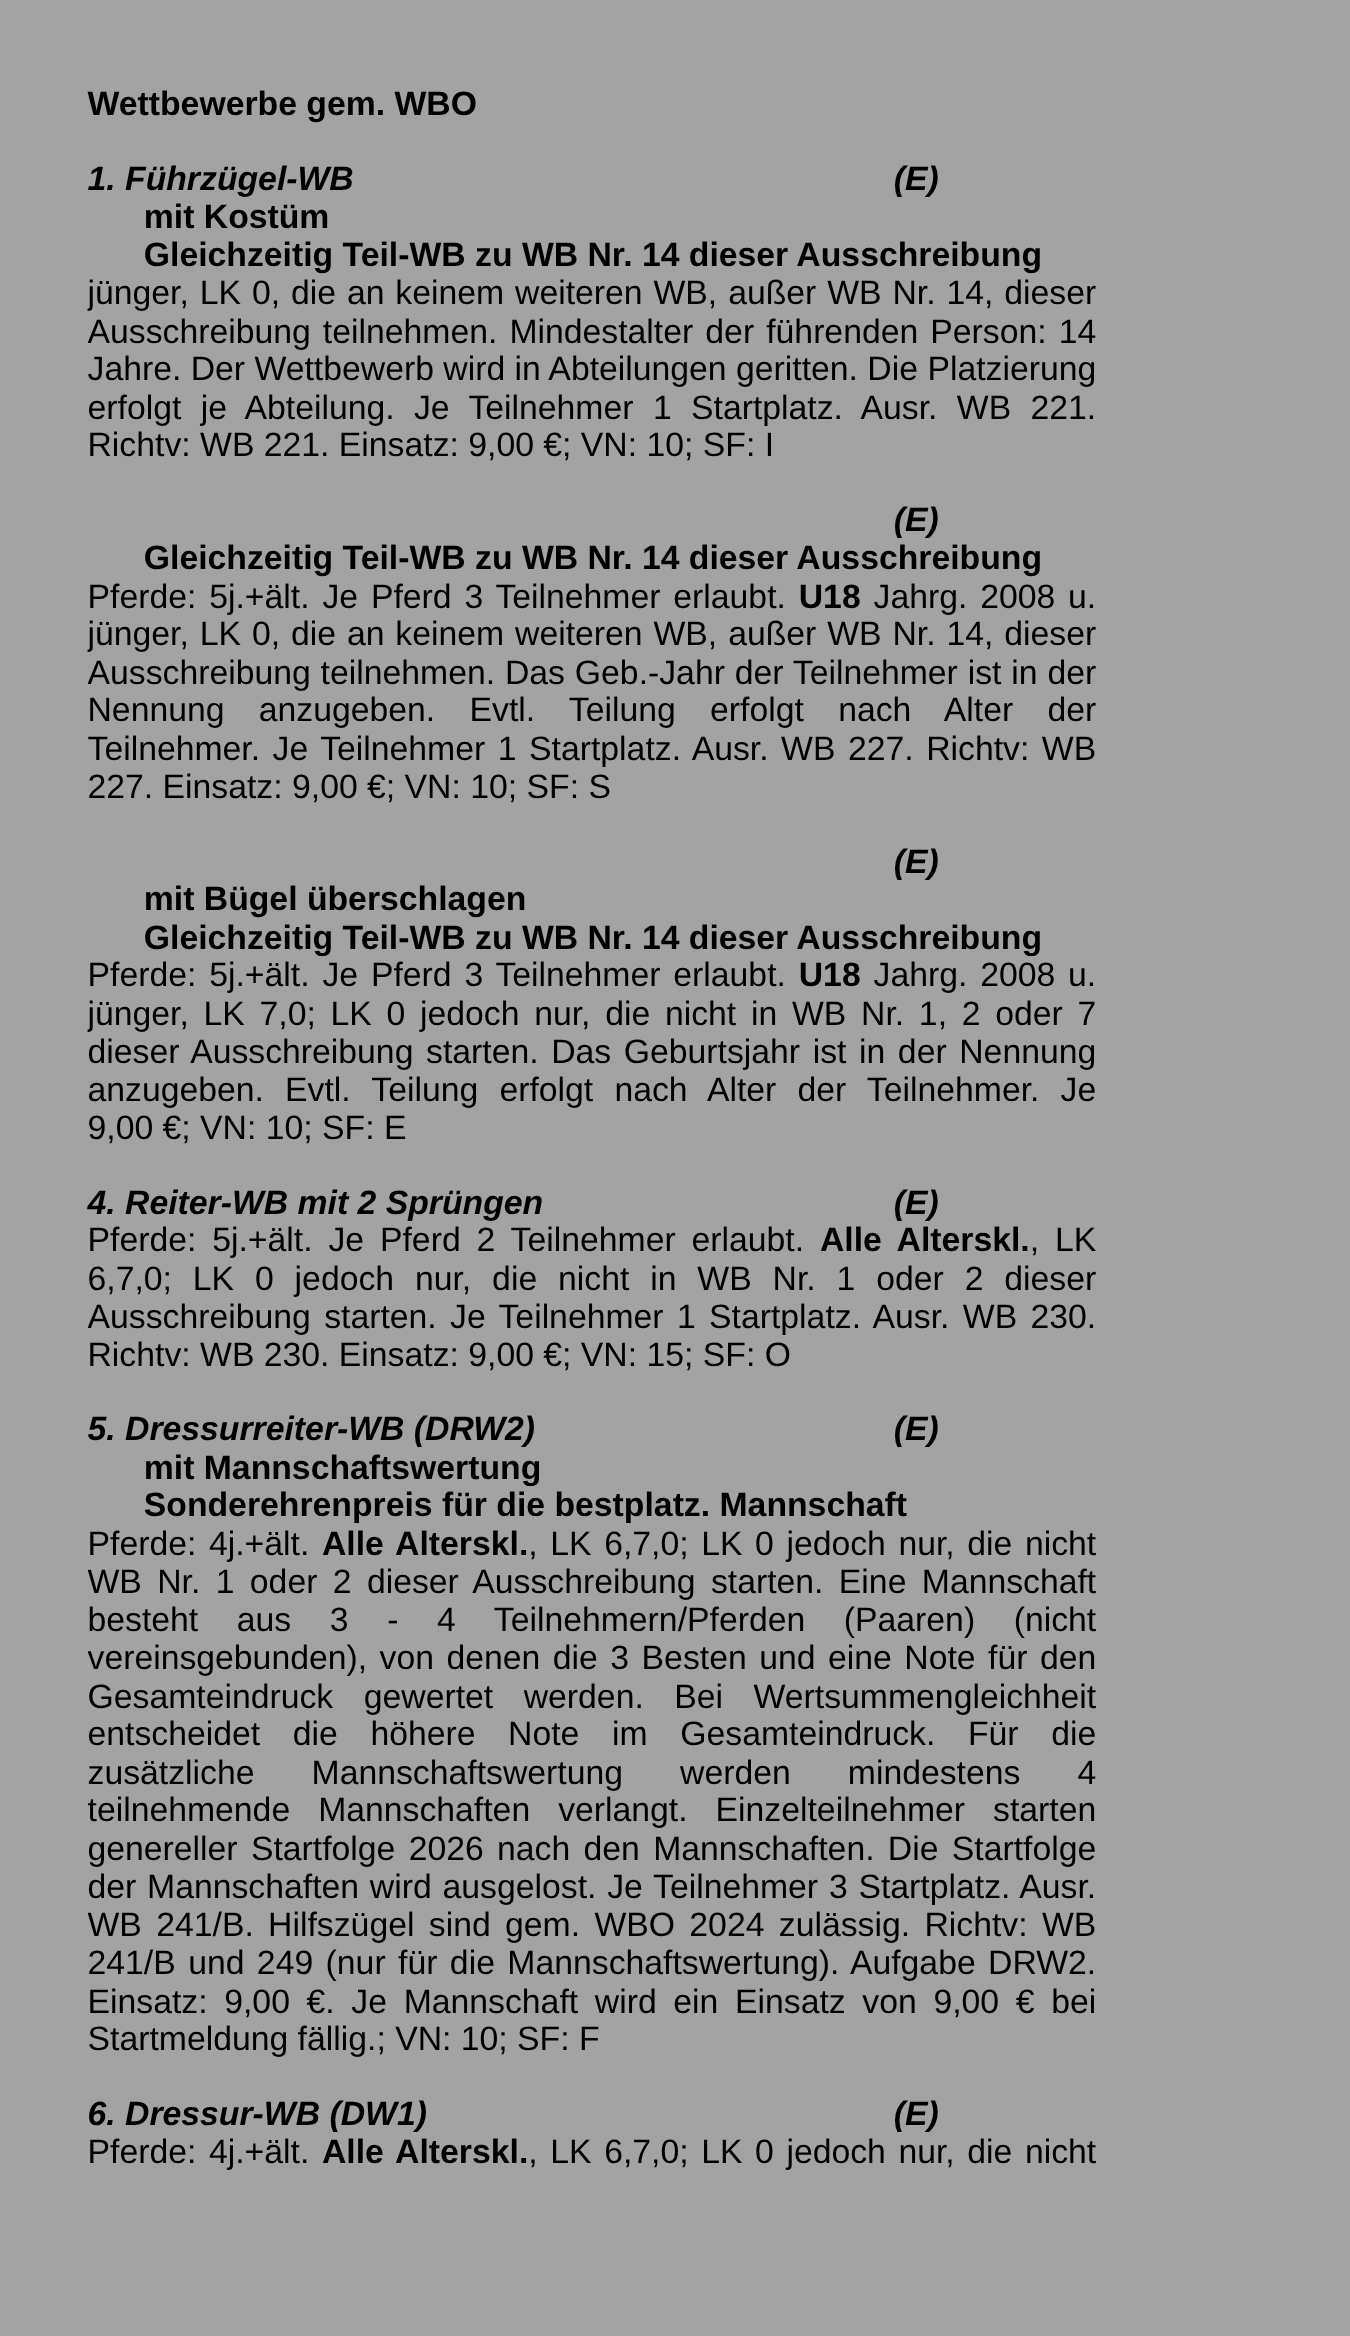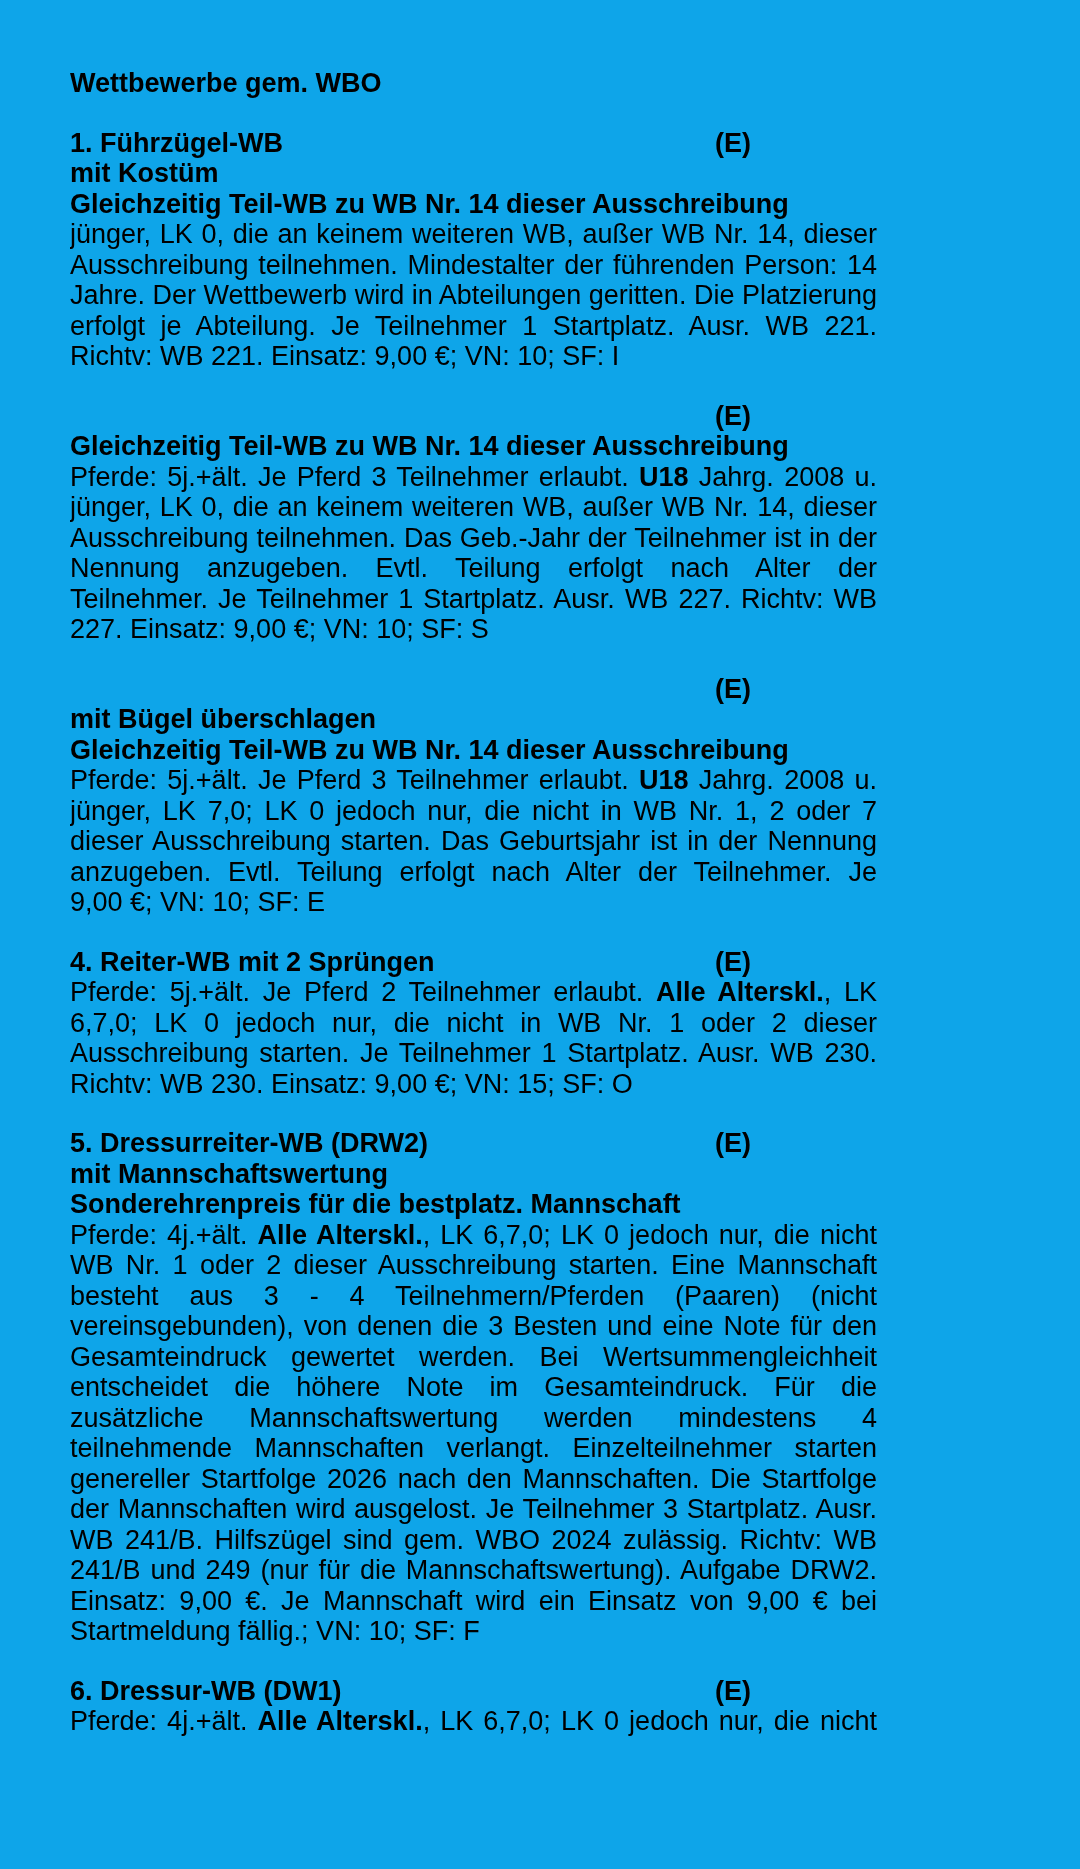"Wettbewerbe gem. WBO" .page { background: #0ea5e9 -> #a3a3a3 }
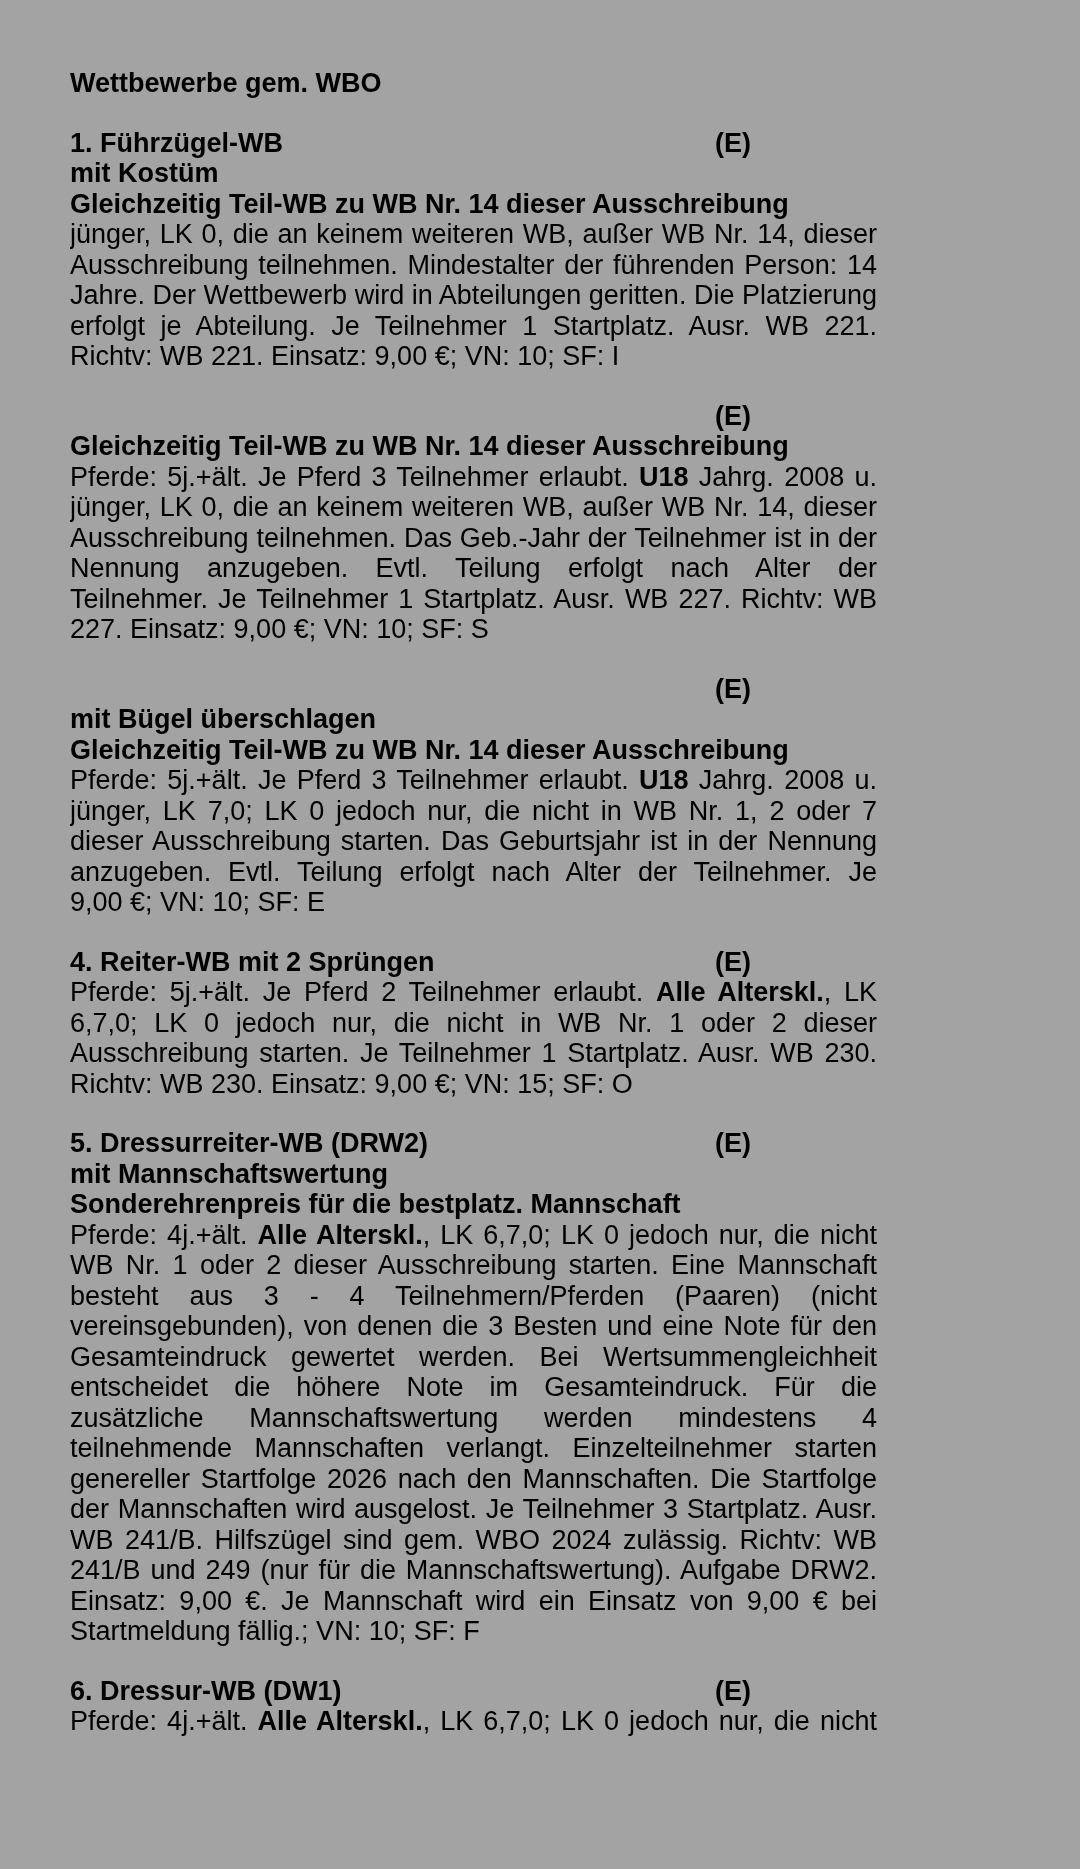"1. Führzügel-WB" .heading { font-style: none -> italic }
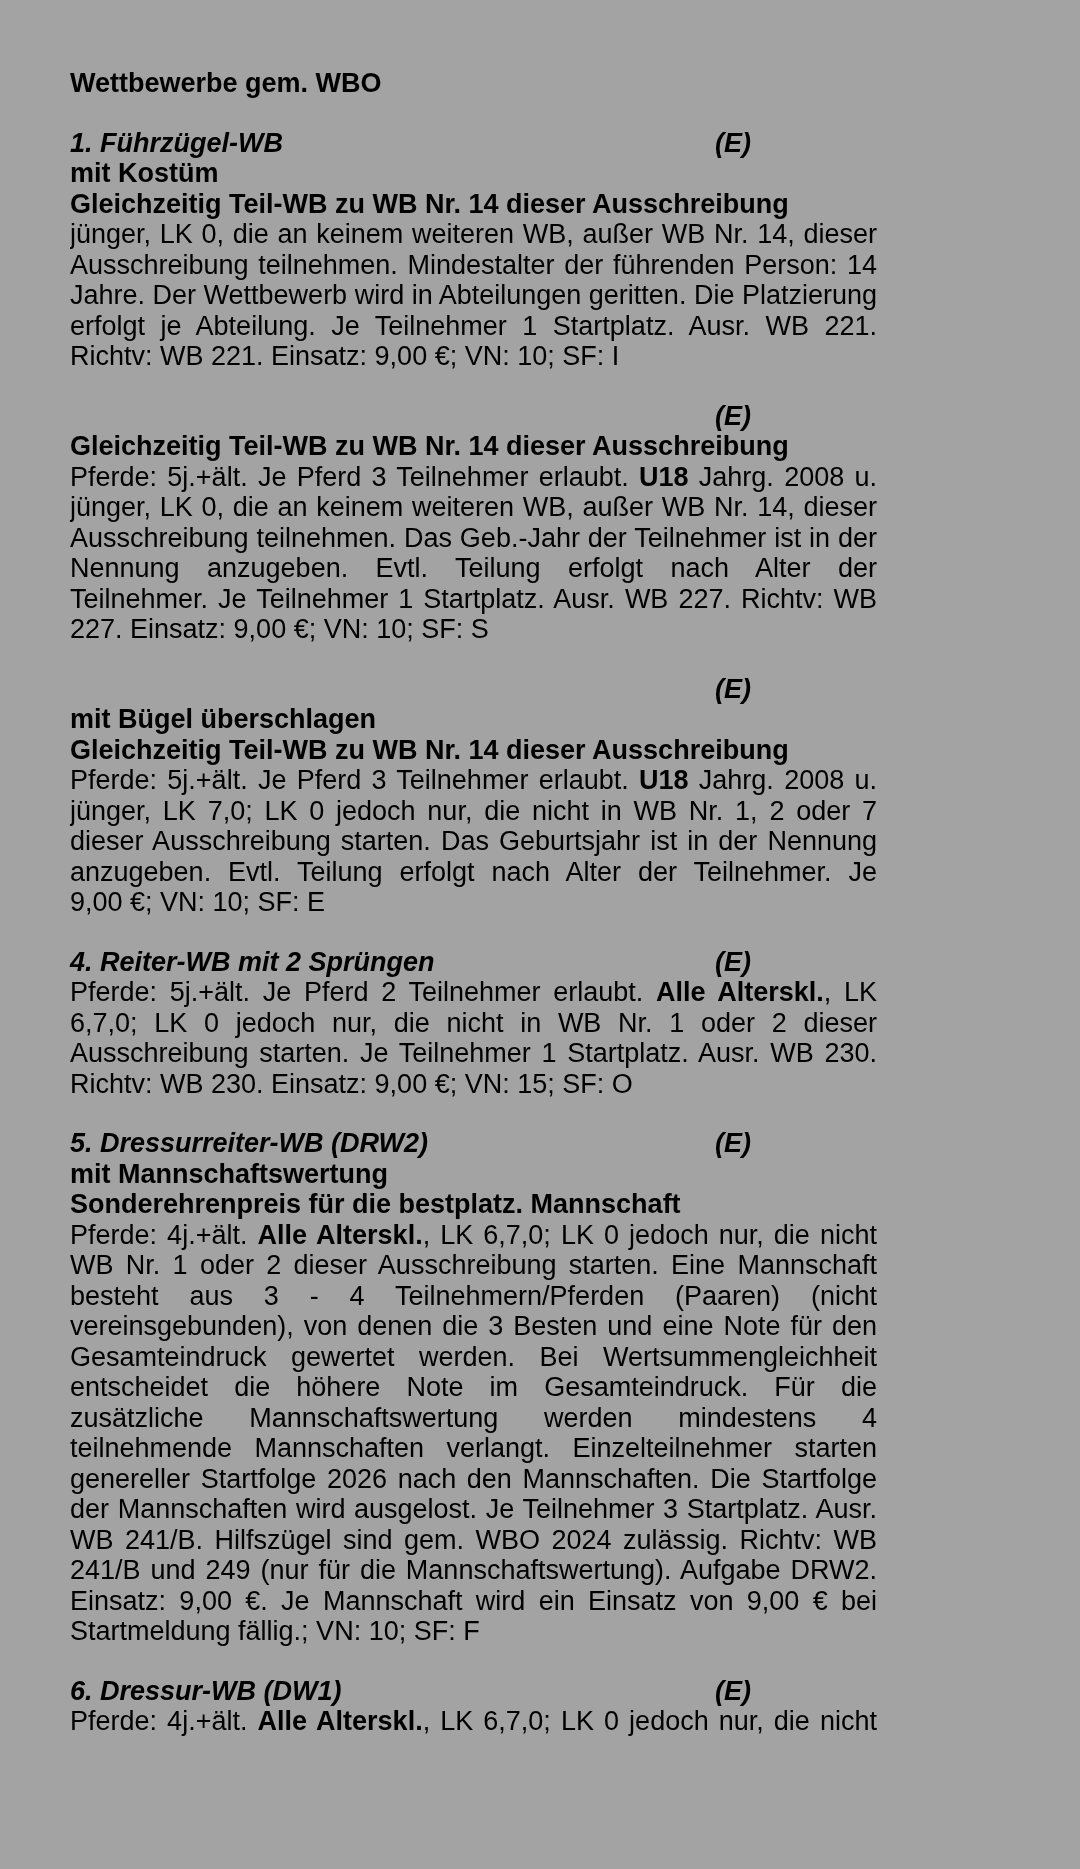"mit Kostüm" .subheading { margin-left: none -> 45px }
